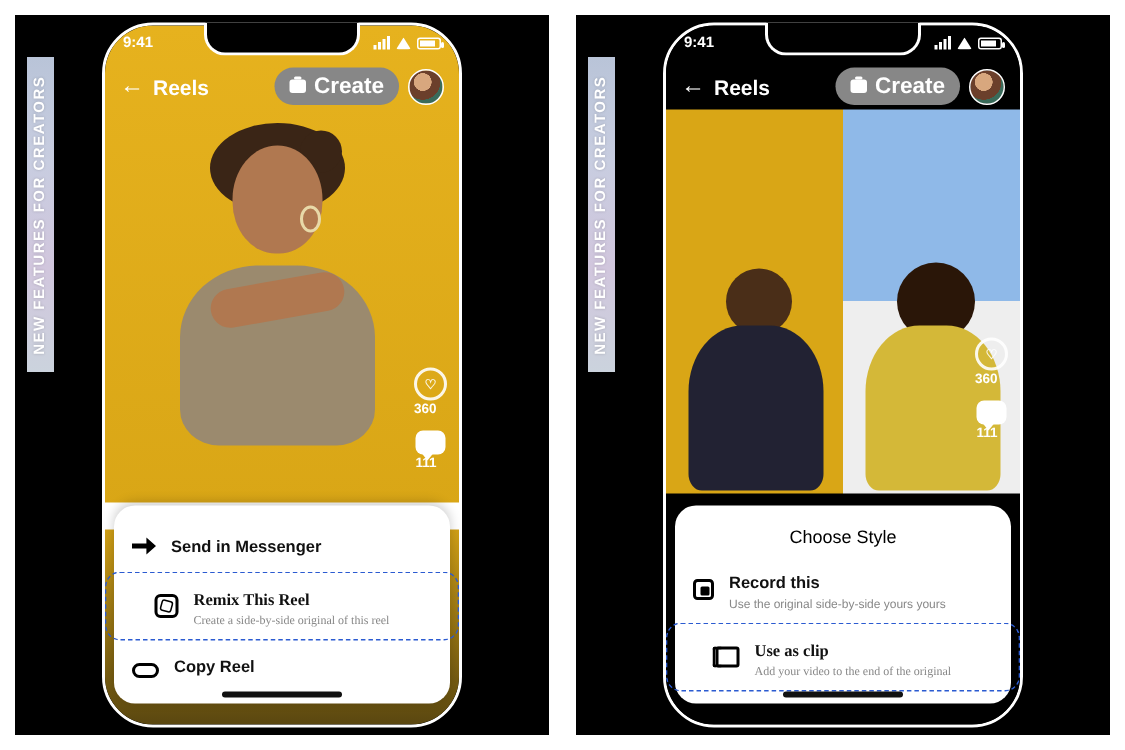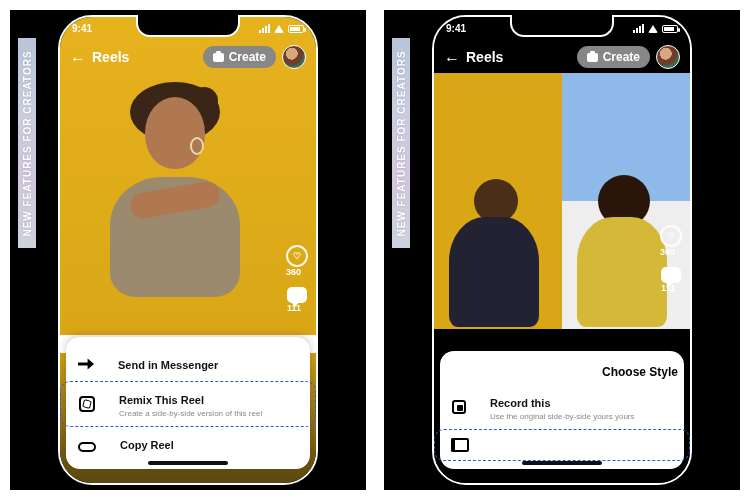"9:41" .phone { width: 260px -> 240px }
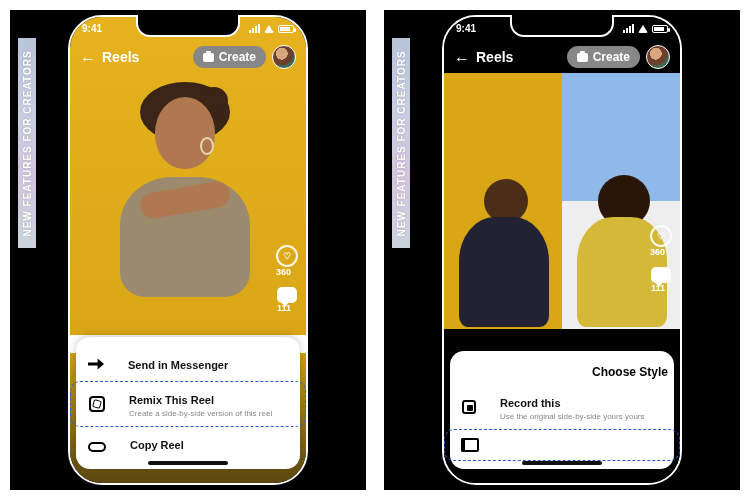"Create" .create-btn { font-size: 12px -> 15px }
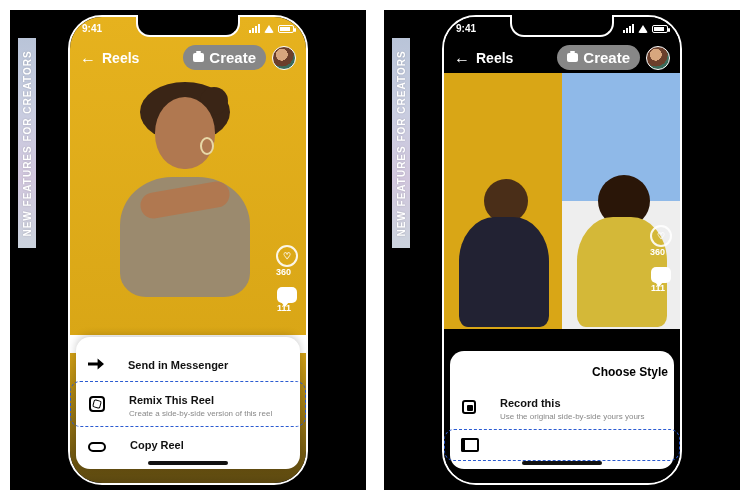"Send in Messenger" .row { gap: 24px -> 10px }
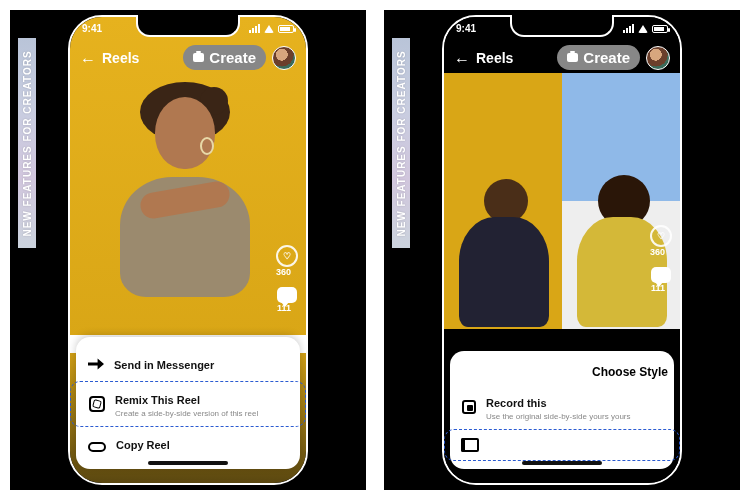"Choose Style" .sheet-title { font-weight: 700 -> 400; text-align: right -> center }
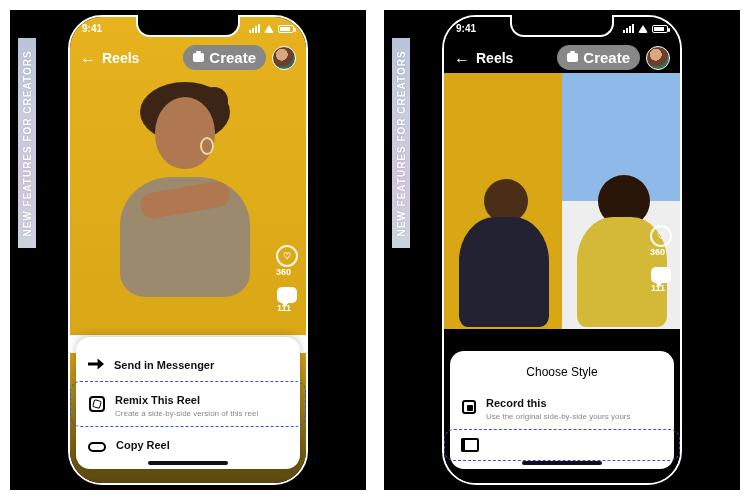"Remix This Reel" .hl { font-family: none -> Liberation Serif, serif; padding-left: 18px -> 32px }
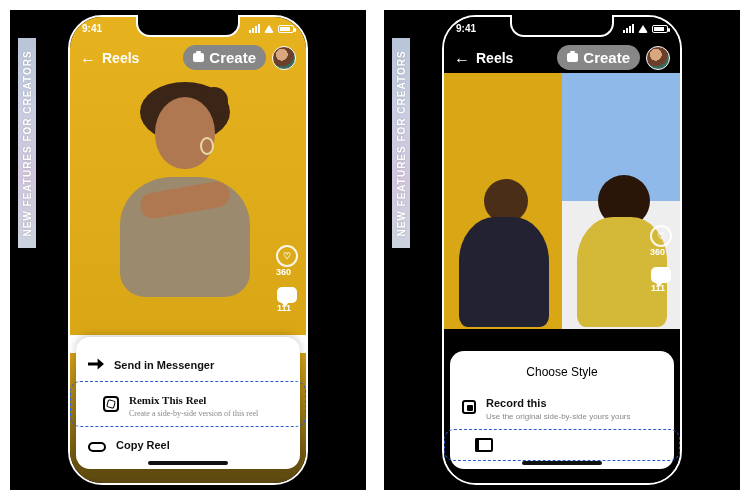"Create a side-by-side version of" span.s { text: version -> original }
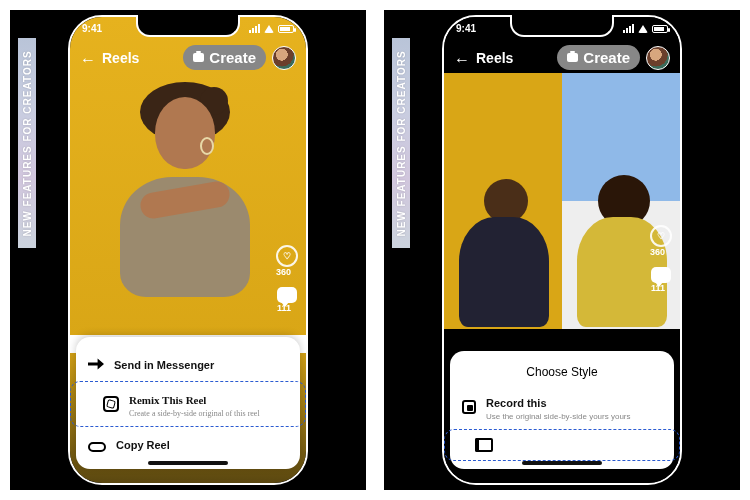"Use as clip" div { html: none -> <div> <span>Use as clip</span> <span>Add your video to the end of the original</span> </div> }
